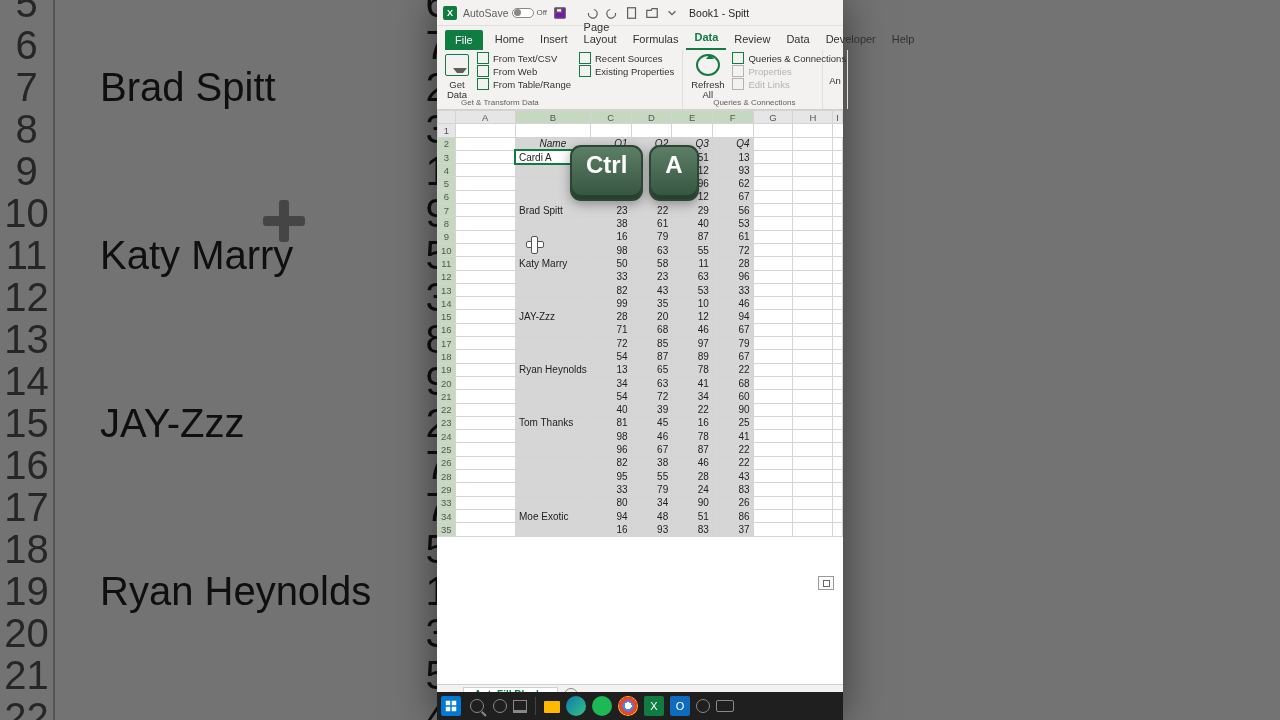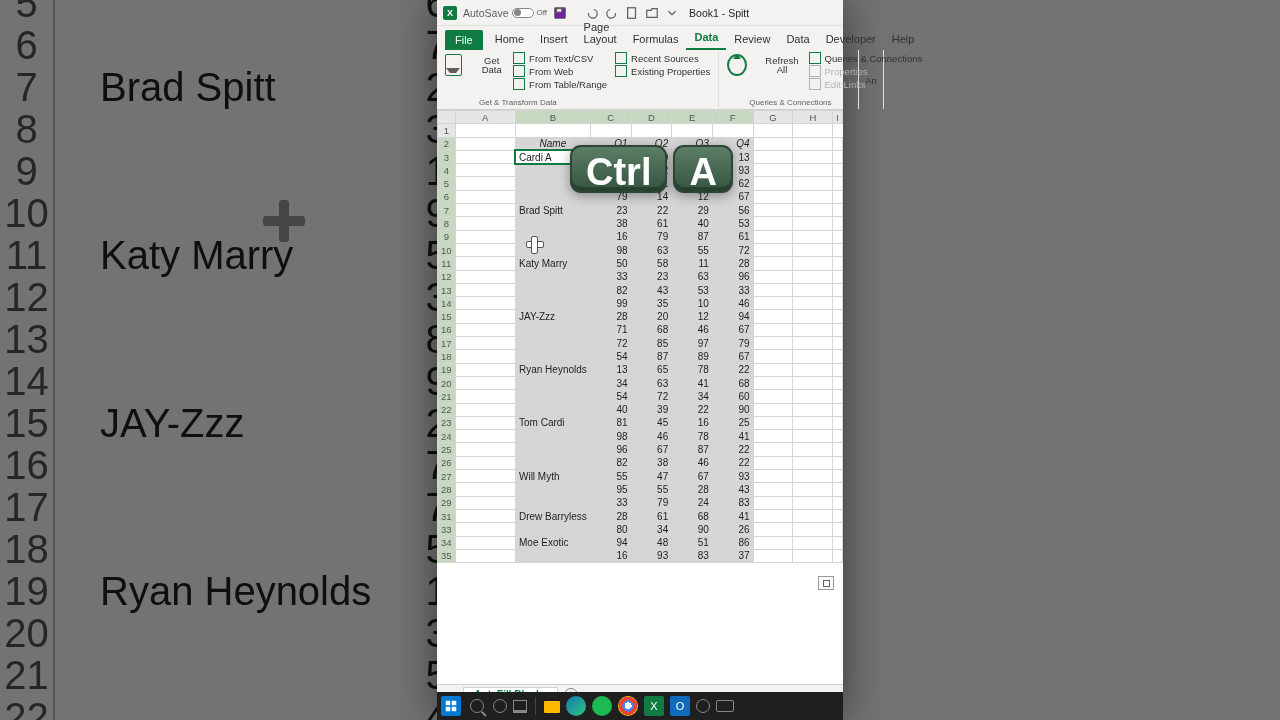"Get Data" .big-btn { flex-direction: row -> column; gap: 16px -> 4px }
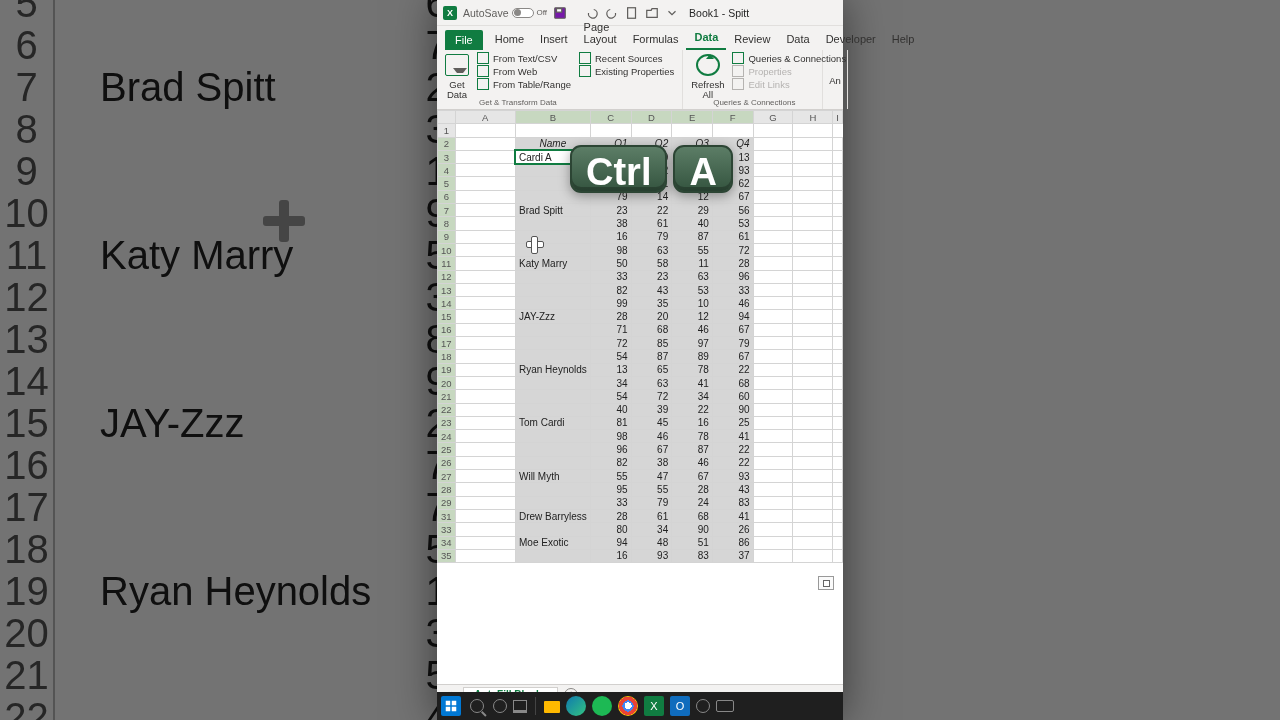"Get & Transform Data" div.glabel { left: 42px -> 24px }
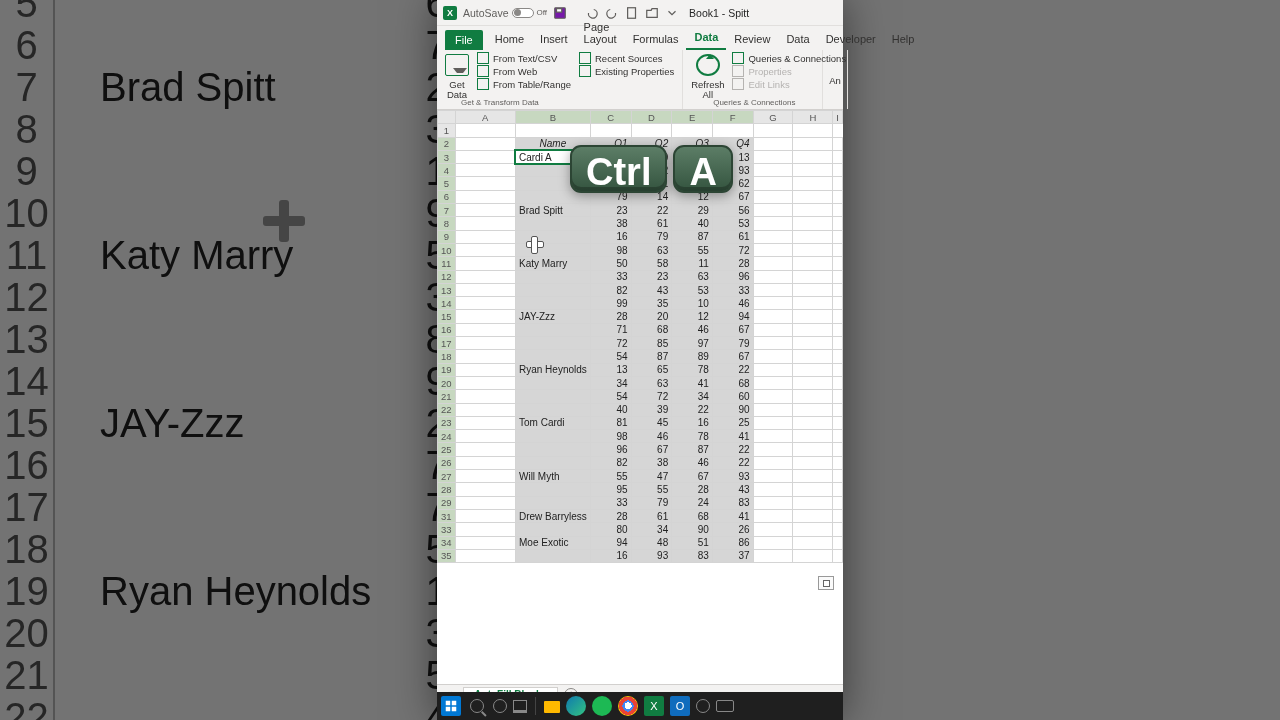"Ctrl" .key { font-size: 38px -> 24px; padding: 6px 14px 0 -> 6px 14px 22px }
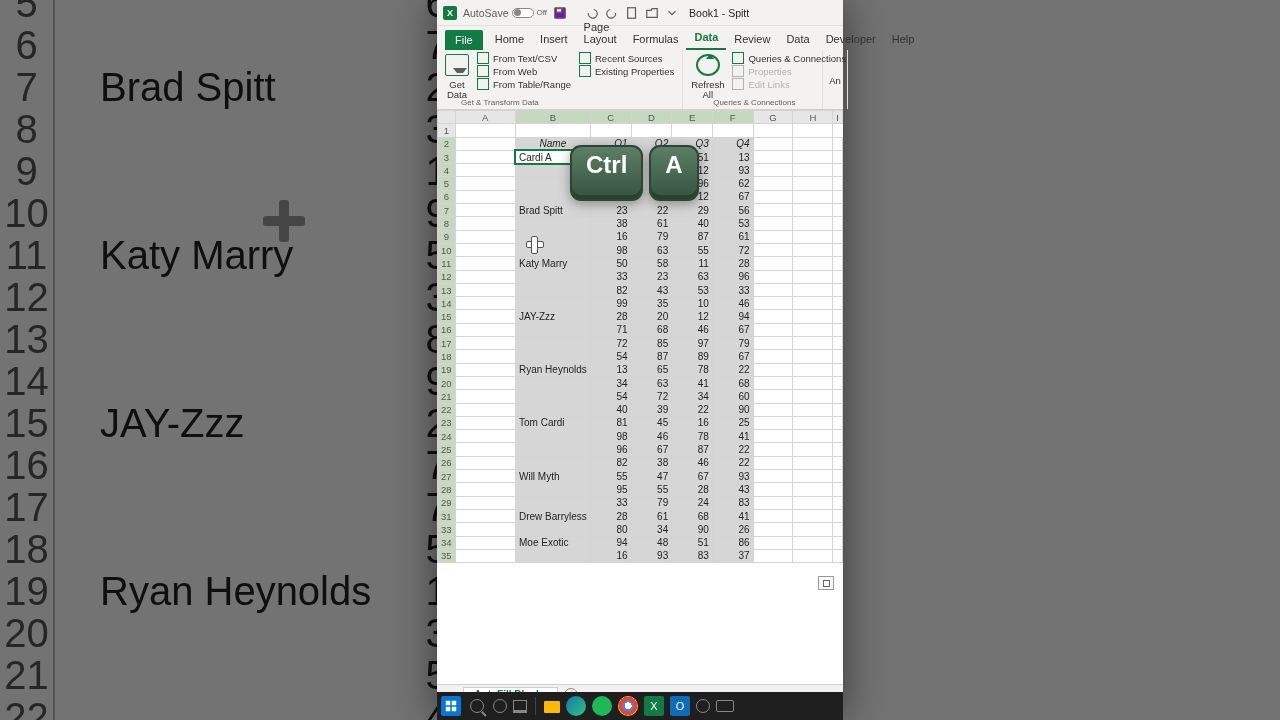"Tom Cardi" td.sel { text: Cardi -> Thanks }
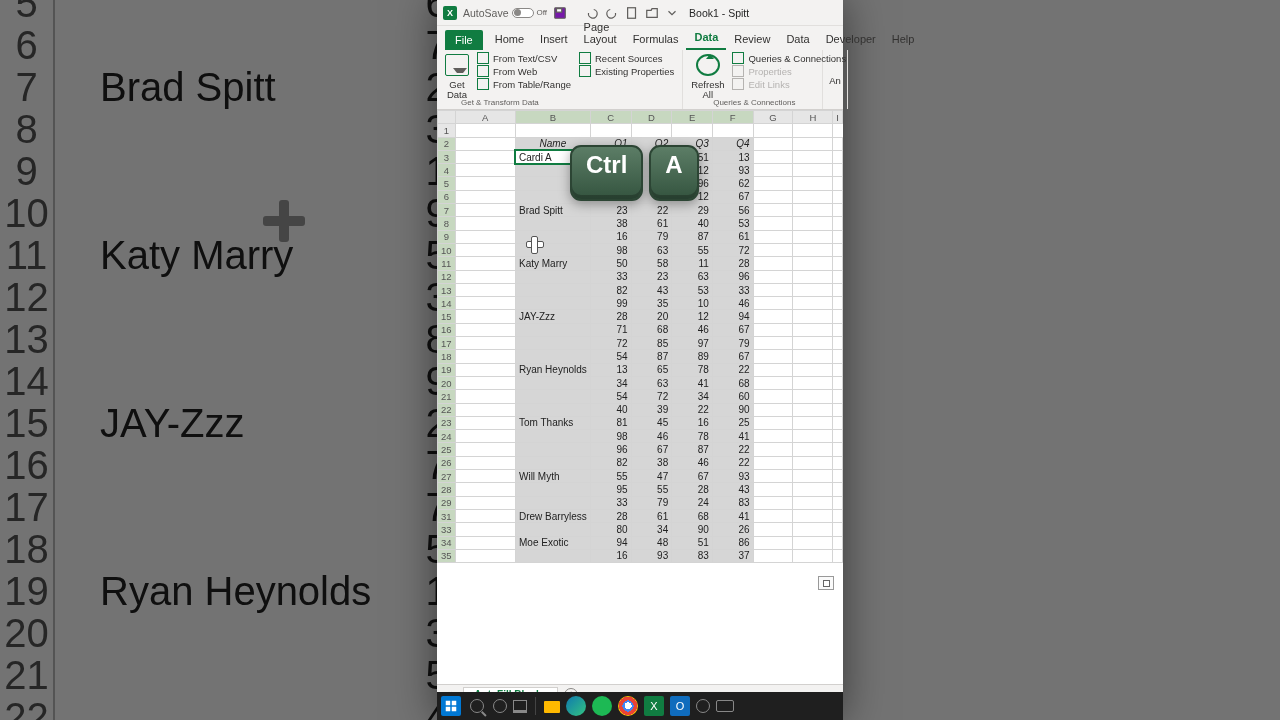"27" tr { html: <tr> <th>27</th> <td></td> <td>Will Myth</td> <td>55</td> <td>47</td> <td>67</td> <td>93</td> <td></td> <td></td> <td></td> </tr> -> none }
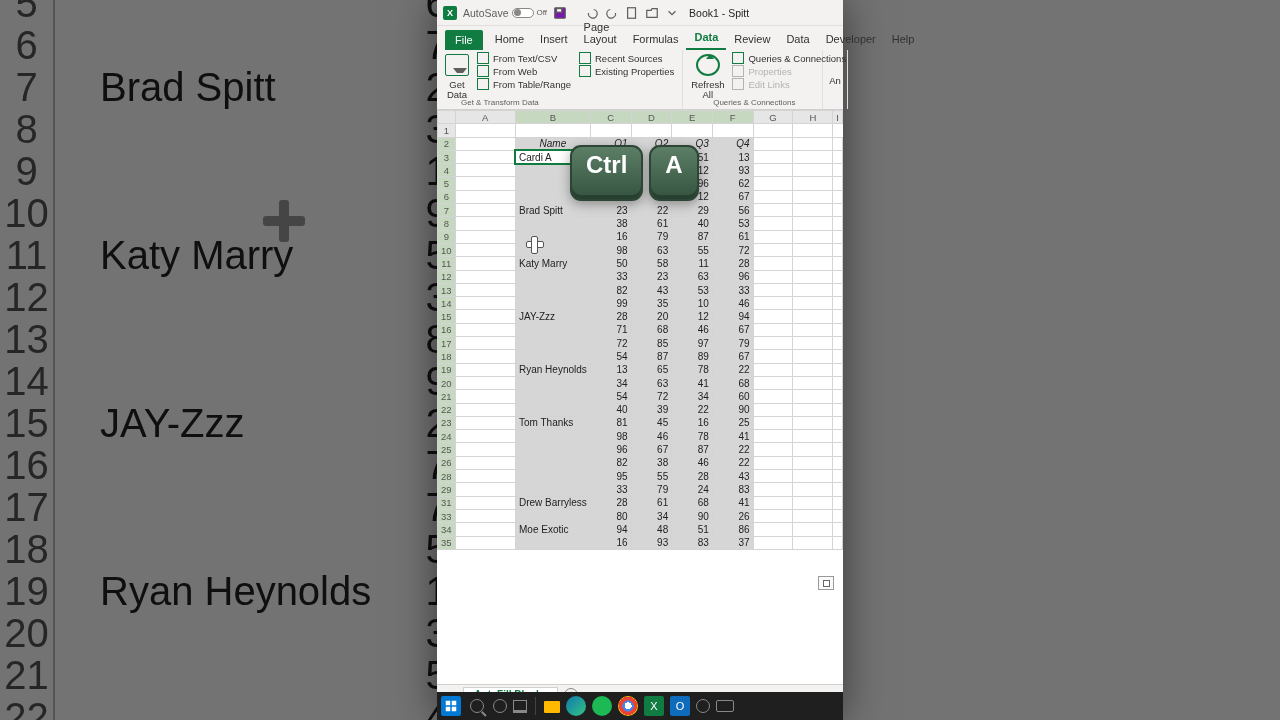"31" tr { html: <tr> <th>31</th> <td></td> <td>Drew Barryless</td> <td>28</td> <td>61</td> <td>68</td> <td>41</td> <td></td> <td></td> <td></td> </tr> -> none }
